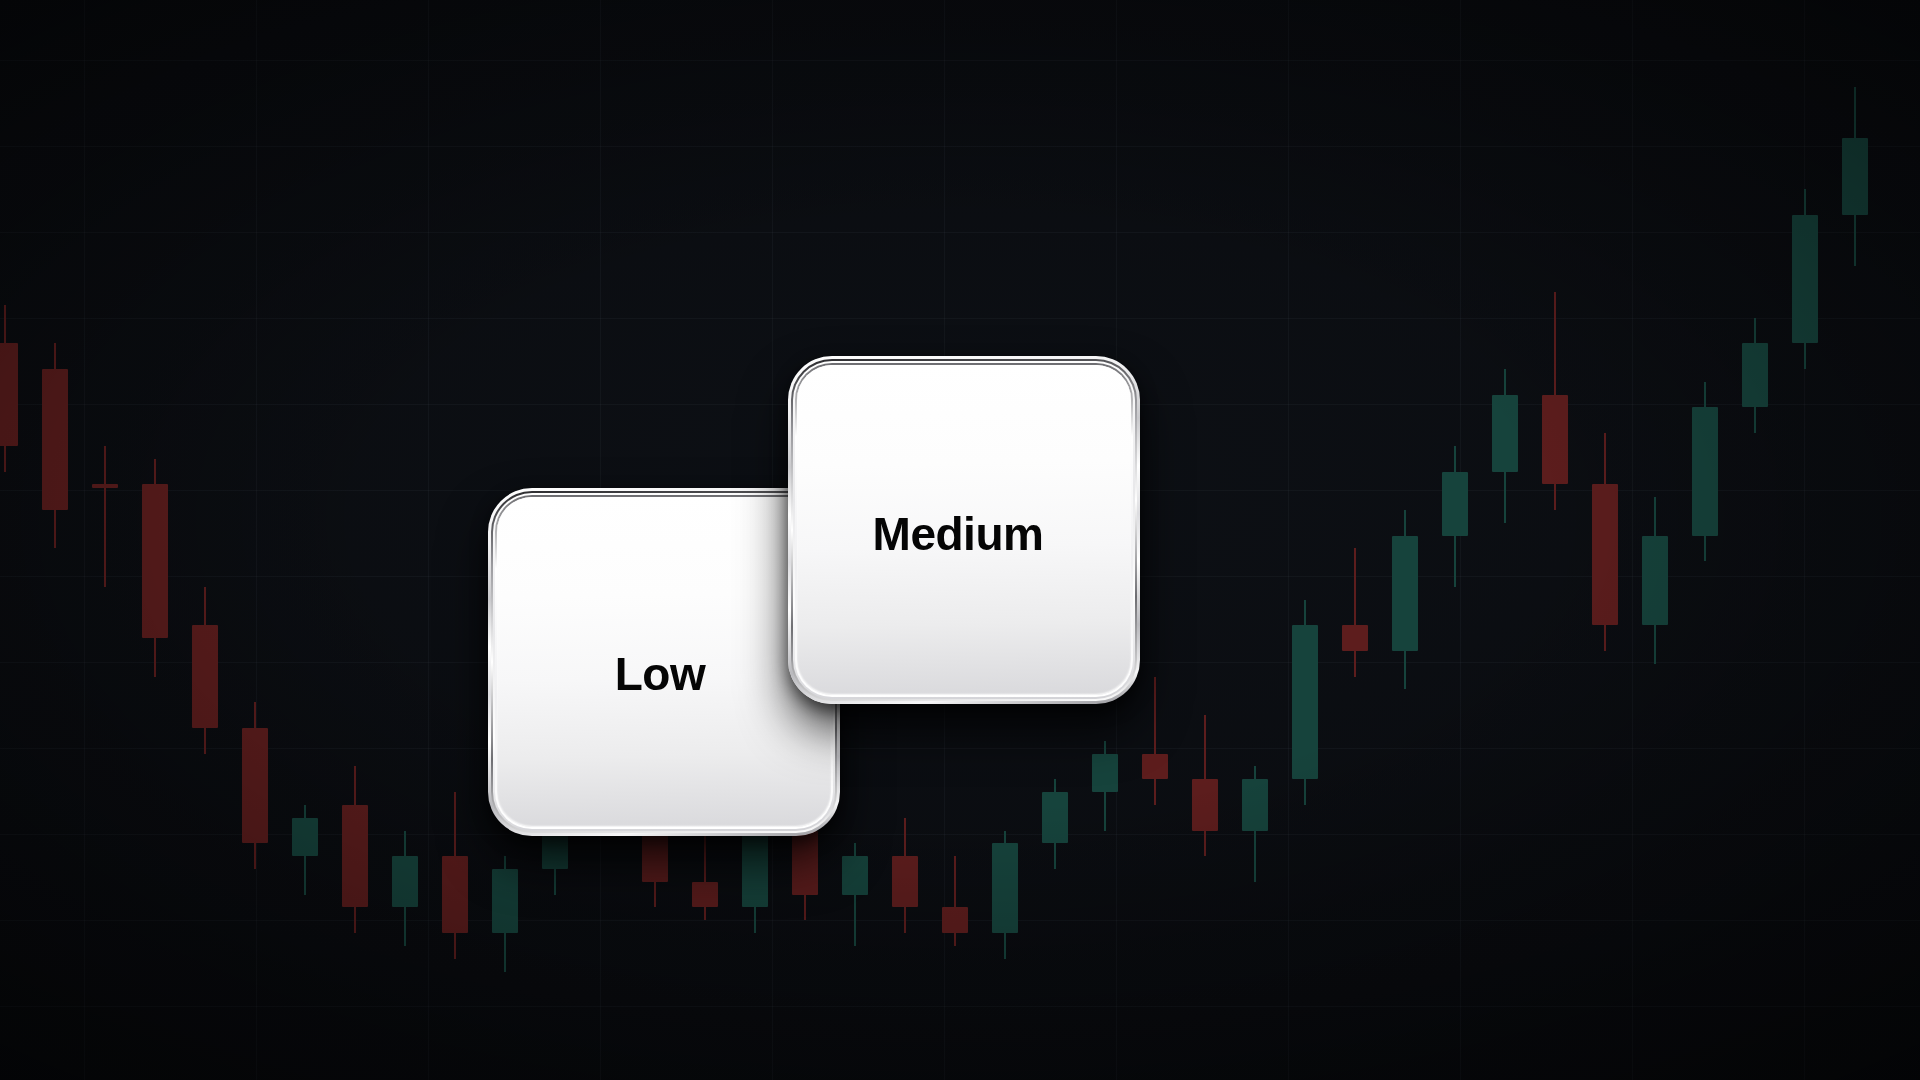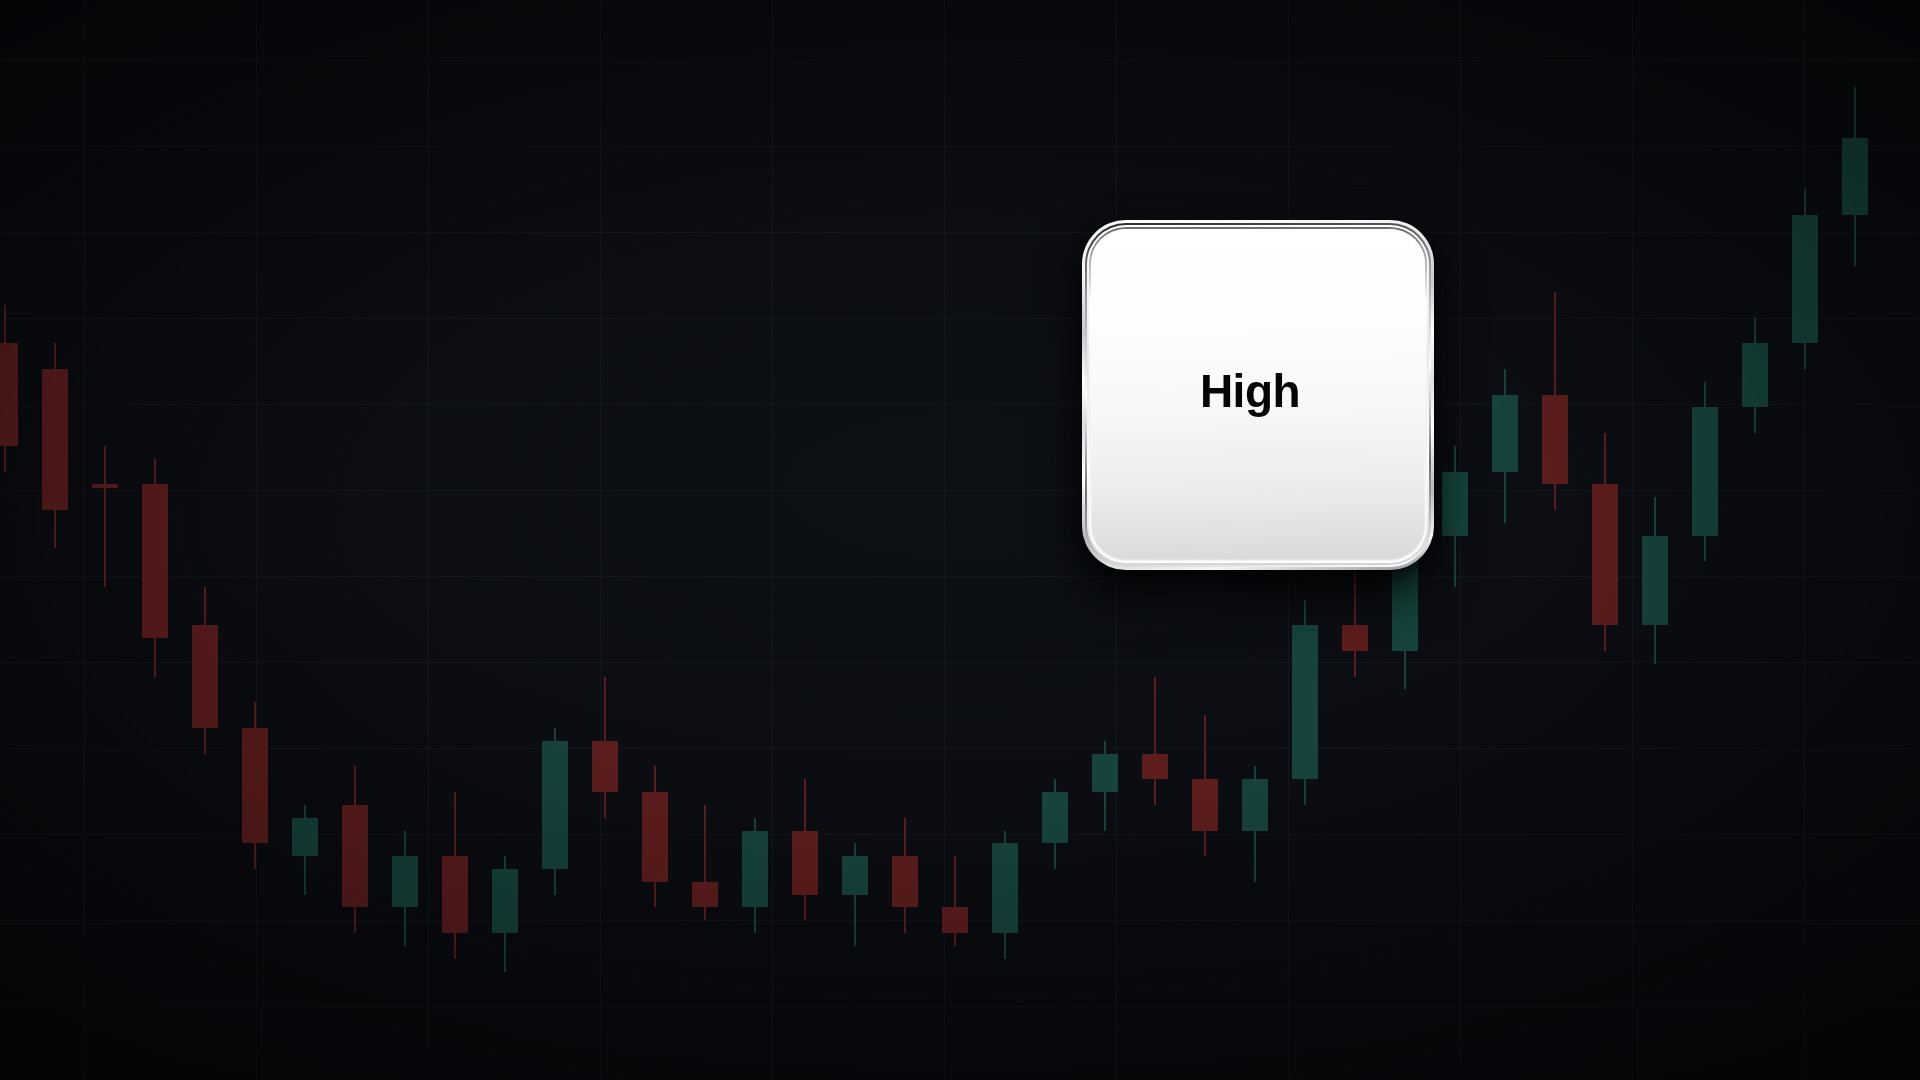"High" div.card { html: <div> <div></div> <div></div> <div></div> <div></div> <div></div> <span>High</span> </div> -> none }
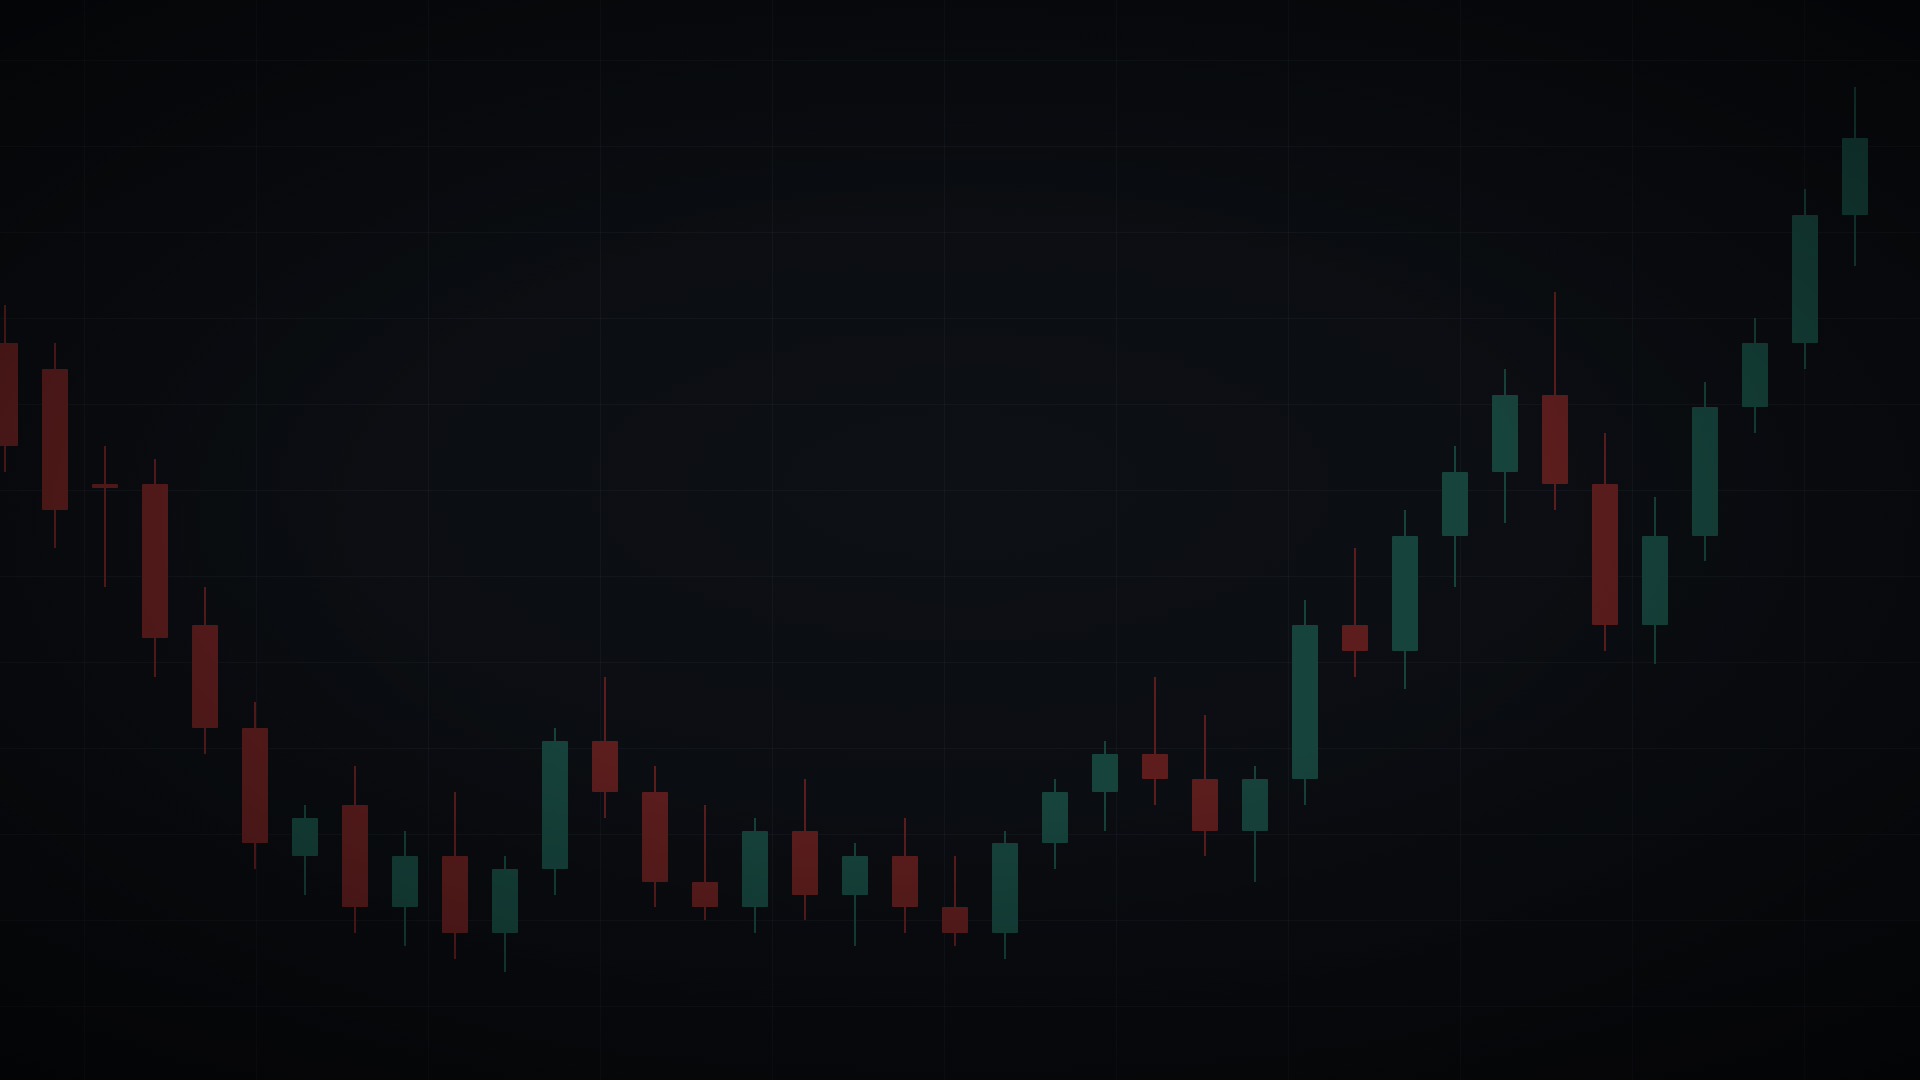"Medium" div.card { html: none -> <div> <div></div> <div></div> <div></div> <div></div> <div></div> <span>Medium</span> </div> }
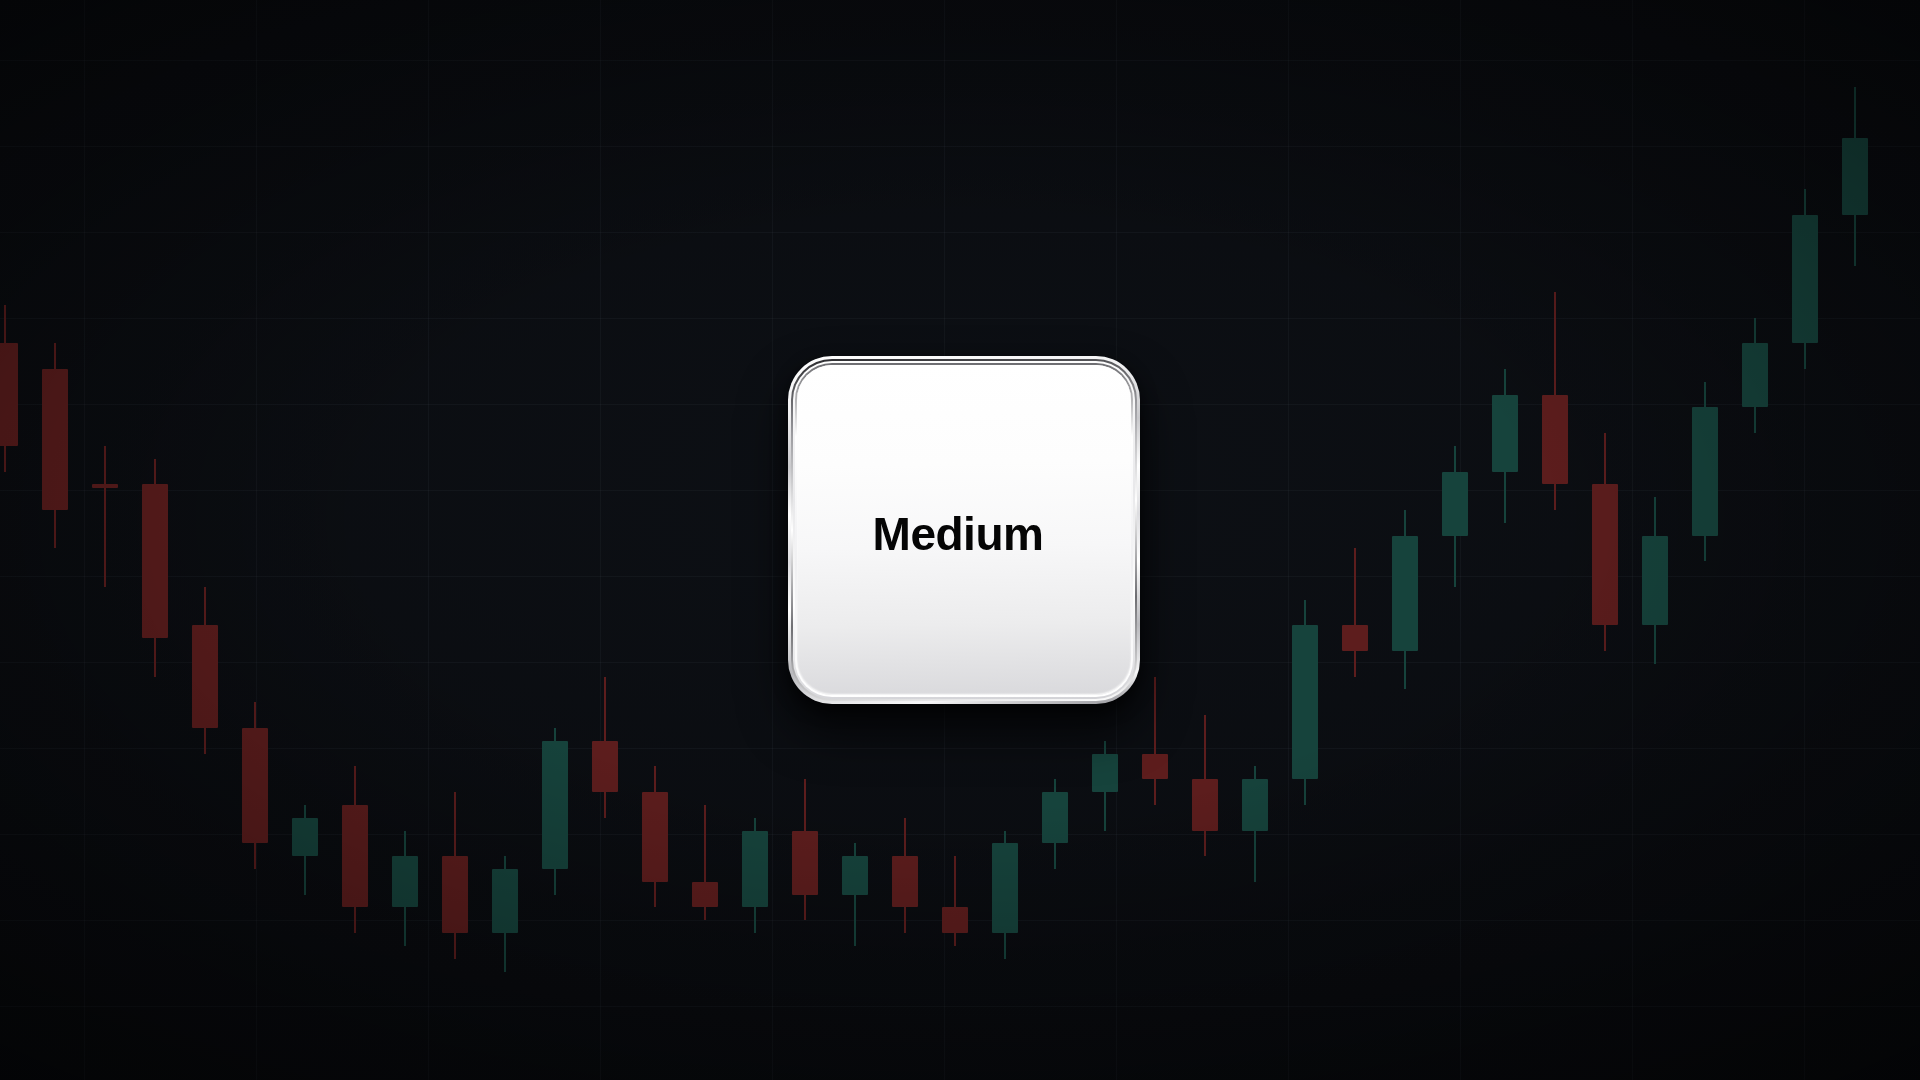"Low" div.card { html: none -> <div> <div></div> <div></div> <div></div> <div></div> <div></div> <span>Low</span> </div> }
